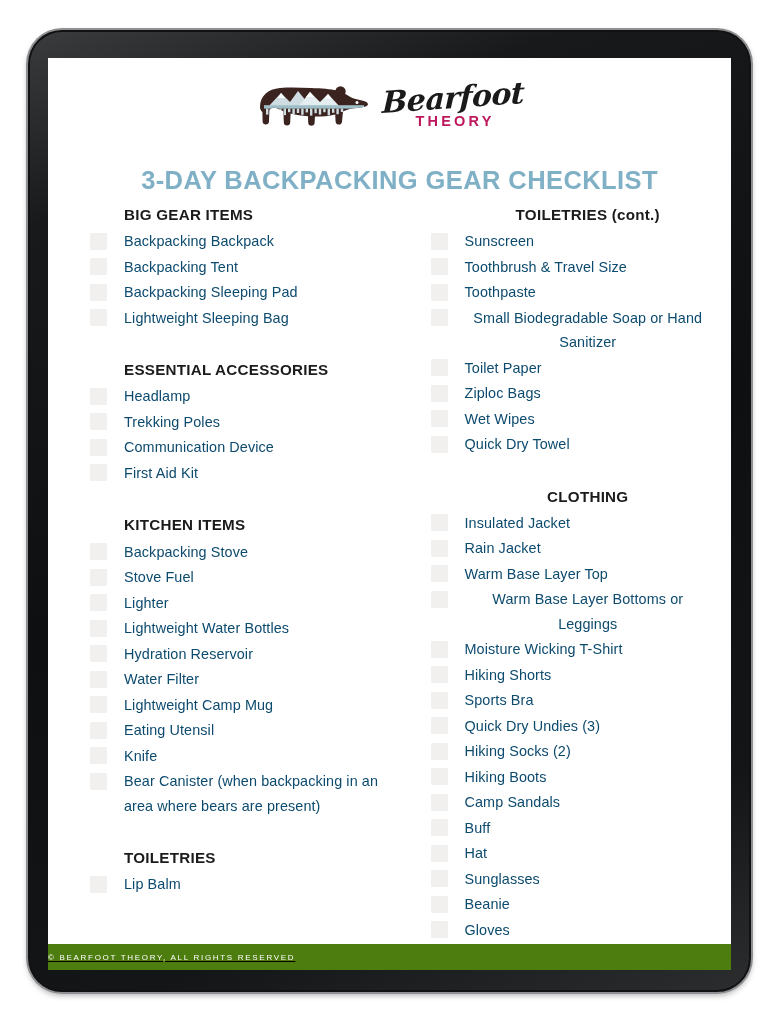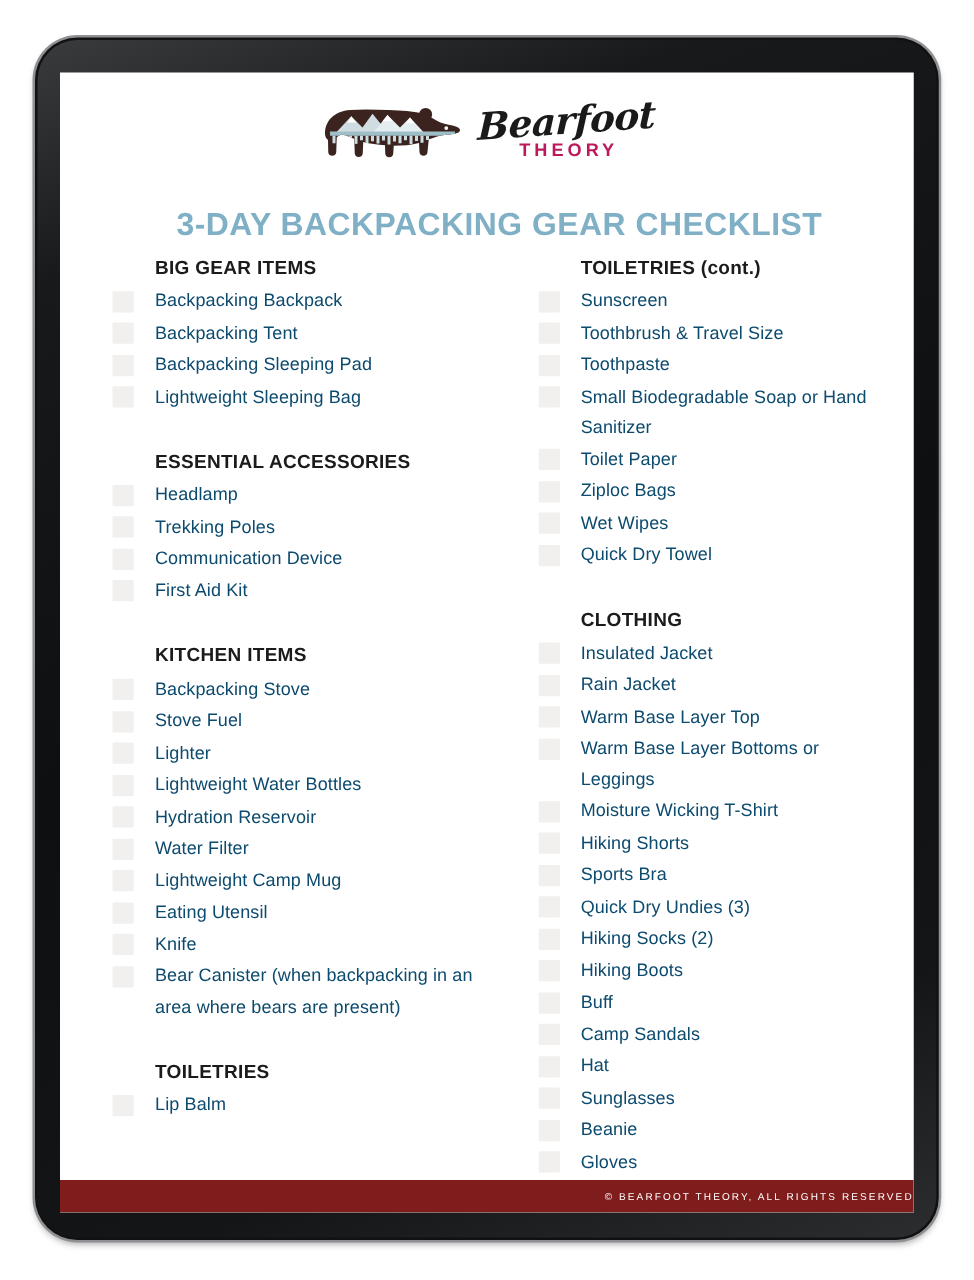"TOILETRIES (cont.)" .col-right { text-align: none -> center }
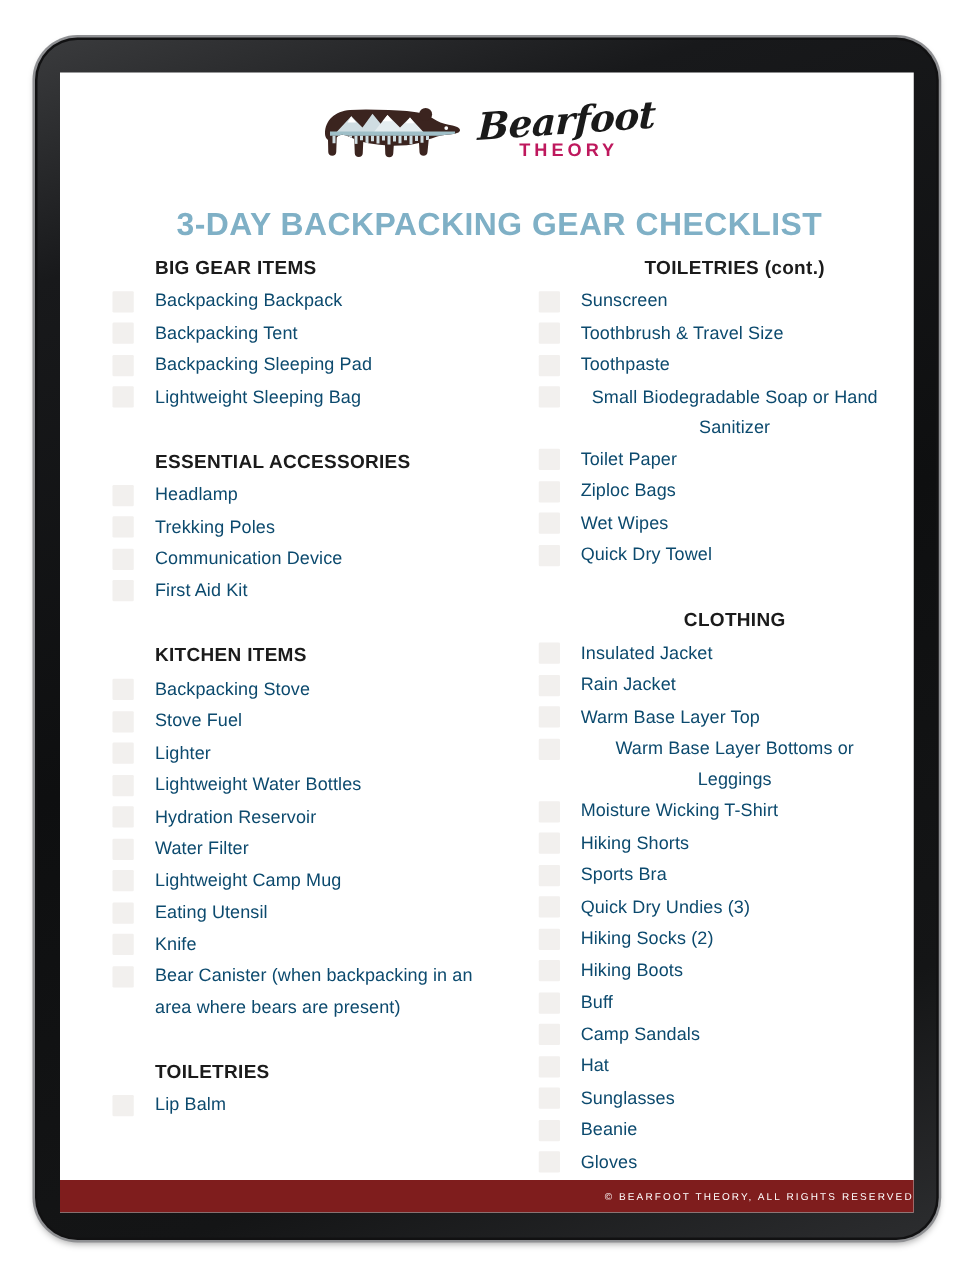"Buff" div.check-item { order: before "Camp Sandals" -> after "Camp Sandals" }
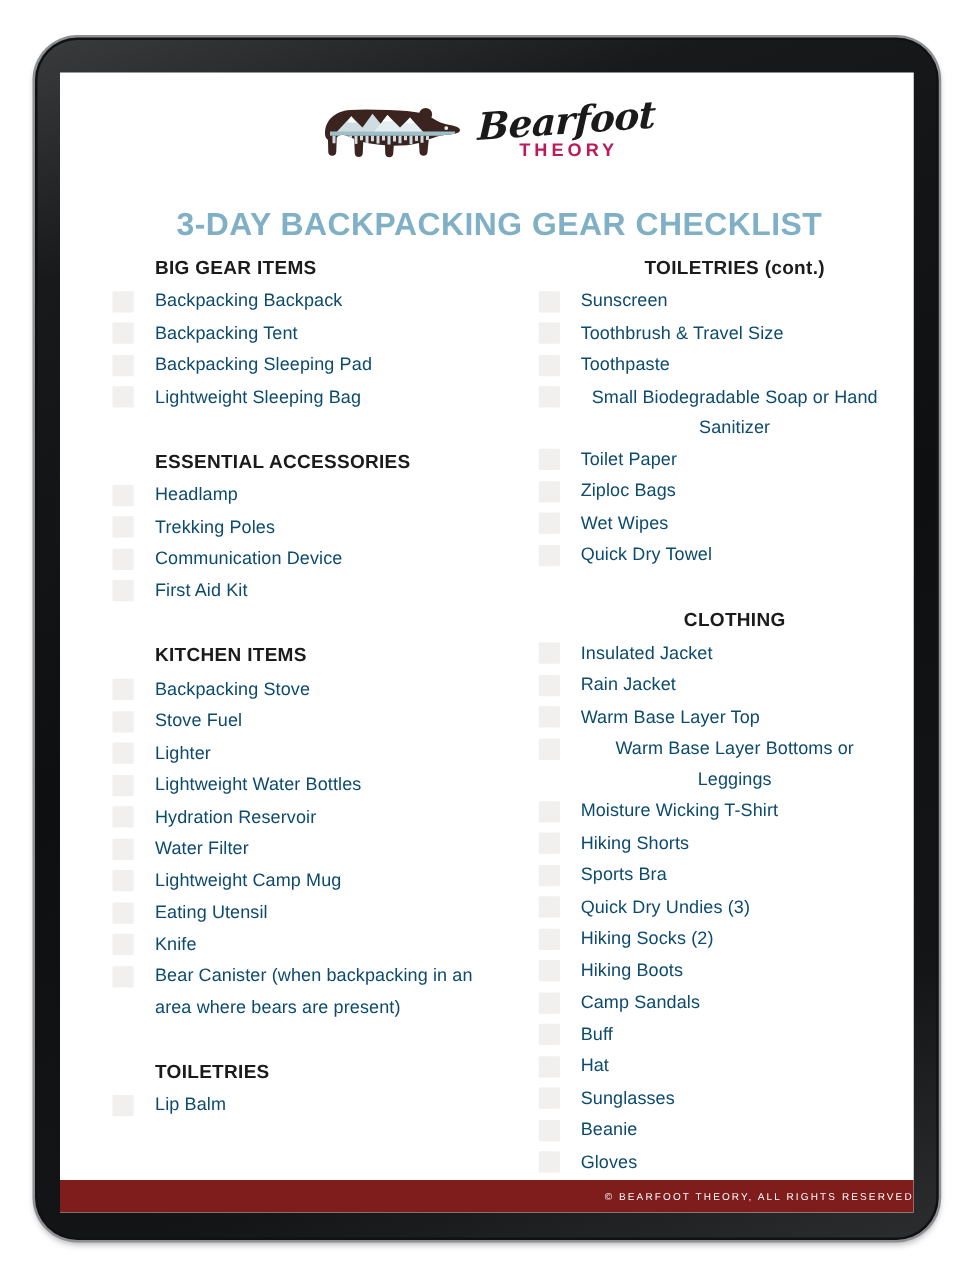"© BEARFOOT THEORY, ALL RIGHTS" .footer-bar { background: #7f1d1d -> #4d7c0f; justify-content: flex-end -> flex-start; text-decoration: none -> underline }
